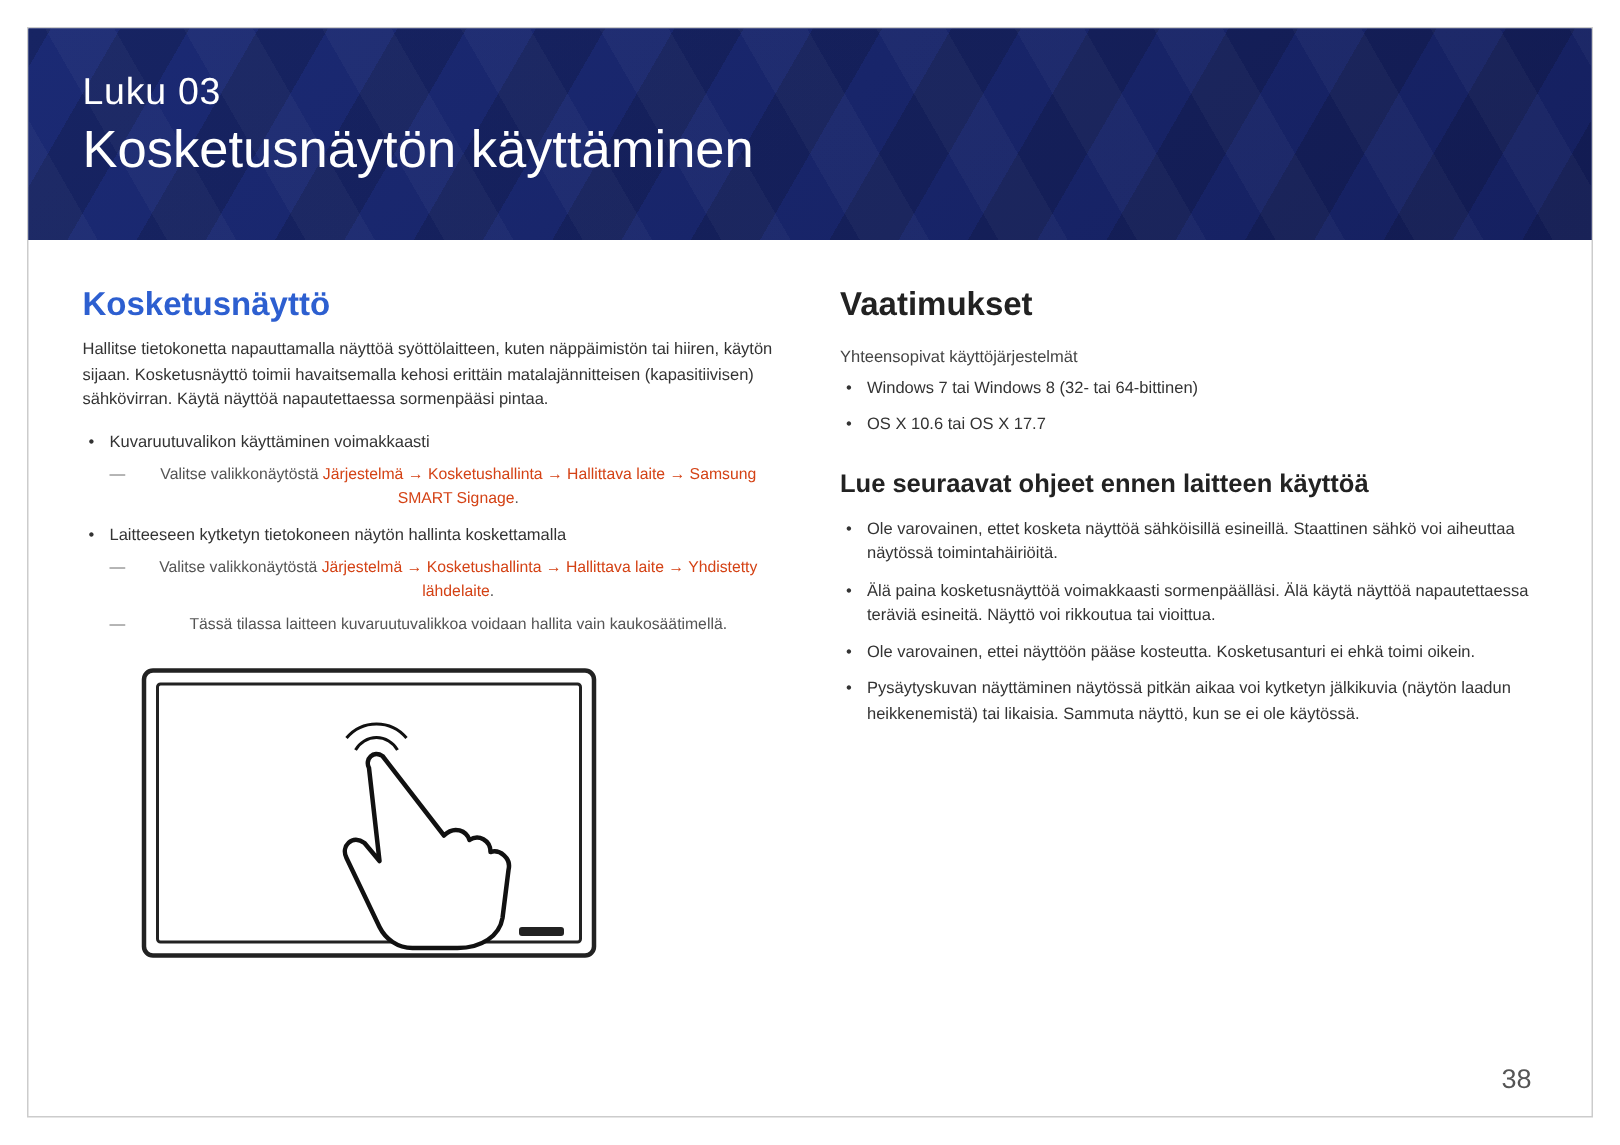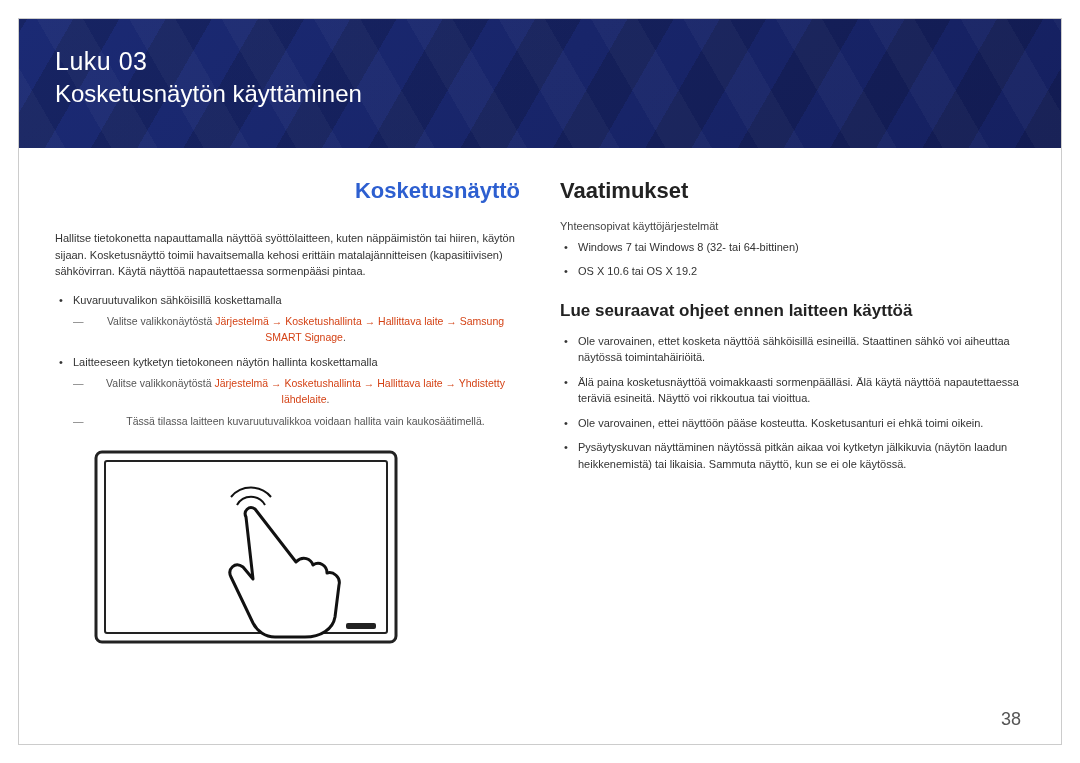"Kosketusnäytön käyttäminen" .chapter-title { font-size: 24px -> 35px }
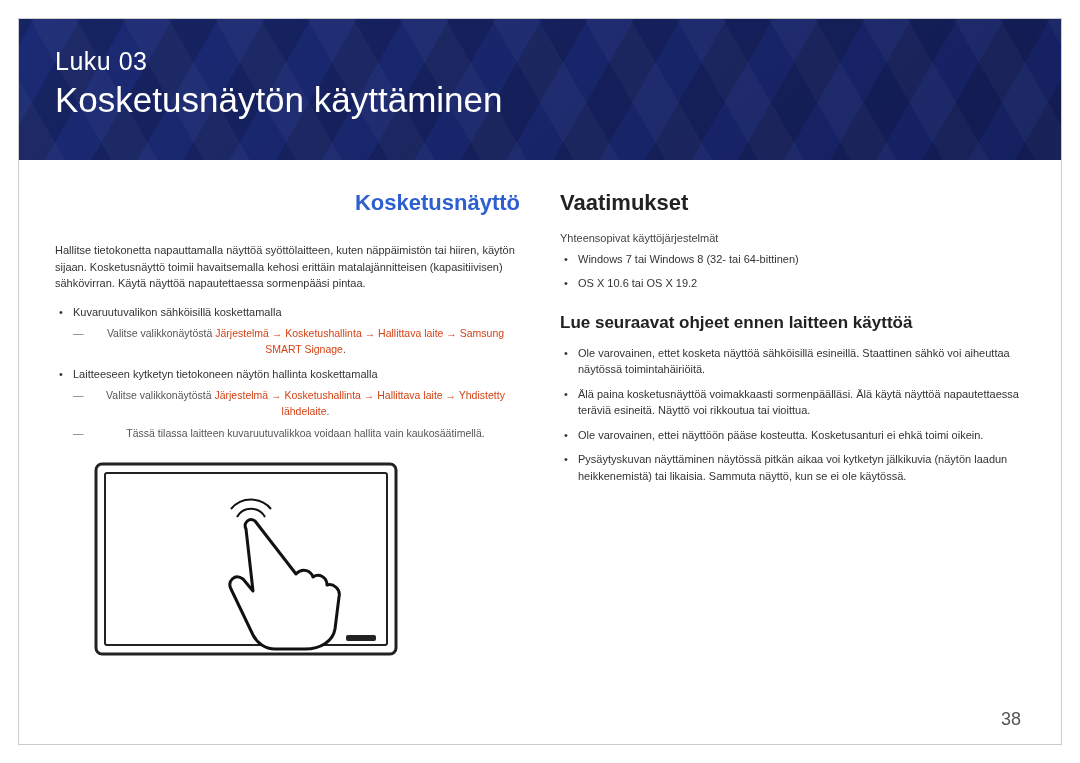"Kosketusnäyttö" .h1-blue { margin-bottom: 26px -> 9px; text-align: right -> none }
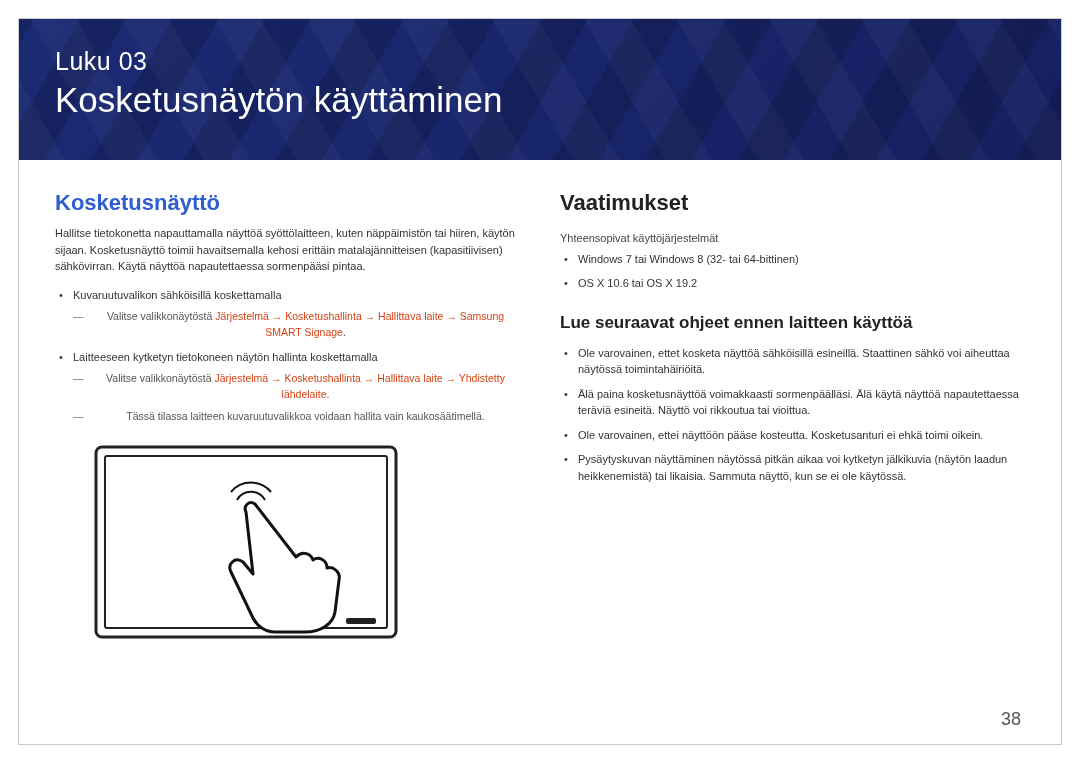"OS X 10.6 tai OS" li { text: 19.2 -> 17.7 }
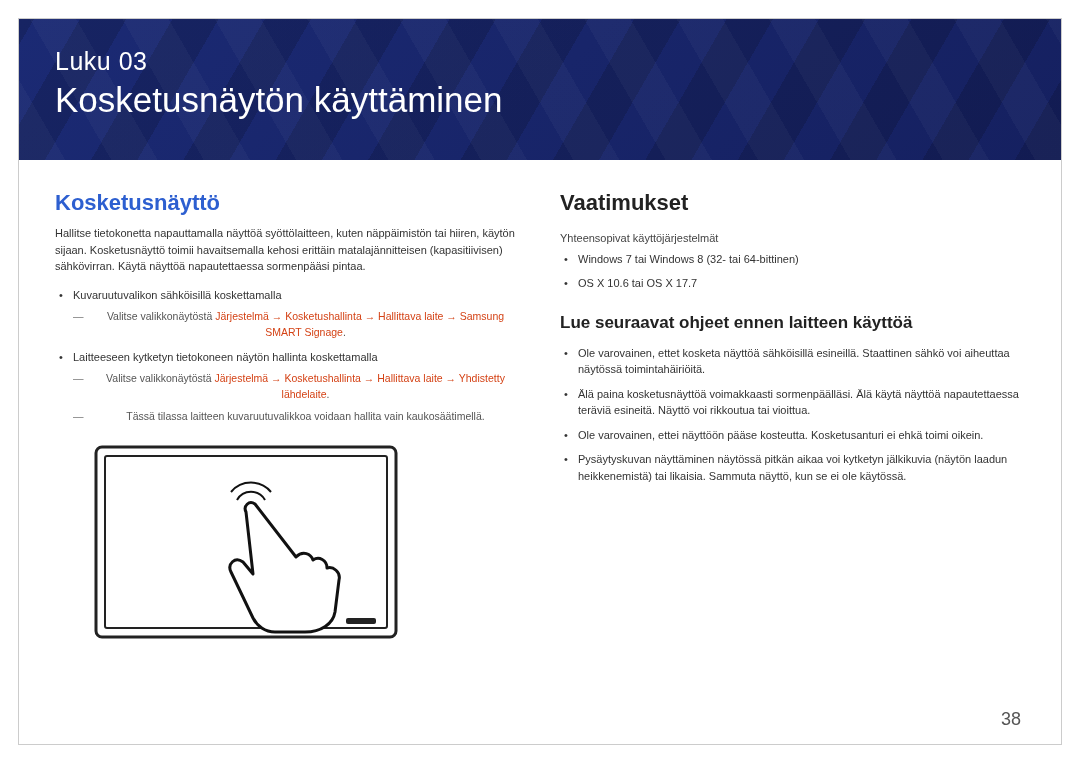"Kuvaruutuvalikon sähköisillä" span { text: sähköisillä koskettamalla -> käyttäminen voimakkaasti }
